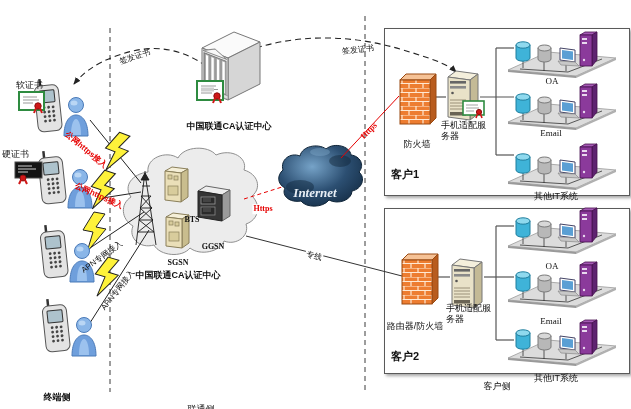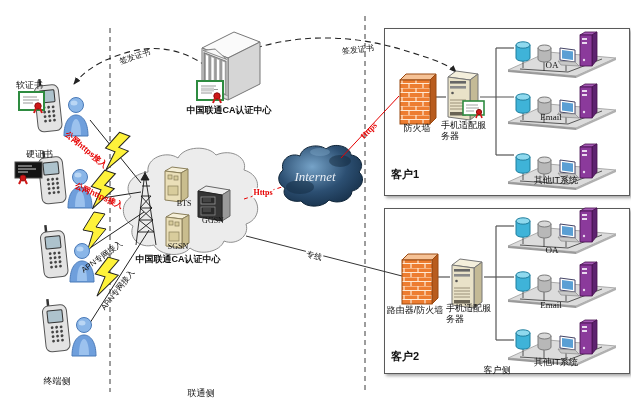"OA" .ctr { margin-top: none -> 16px }
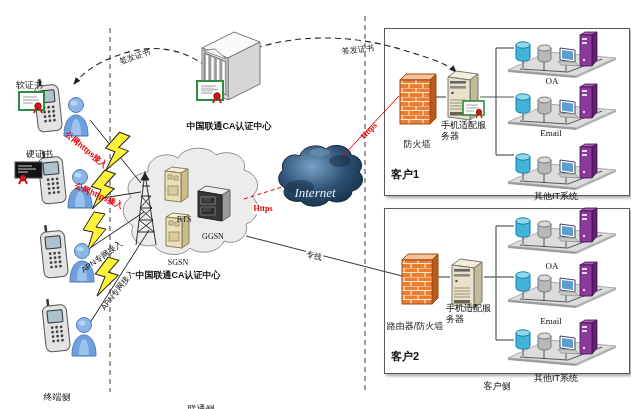"硬证书" div.lbl { margin-left: 24px -> none }
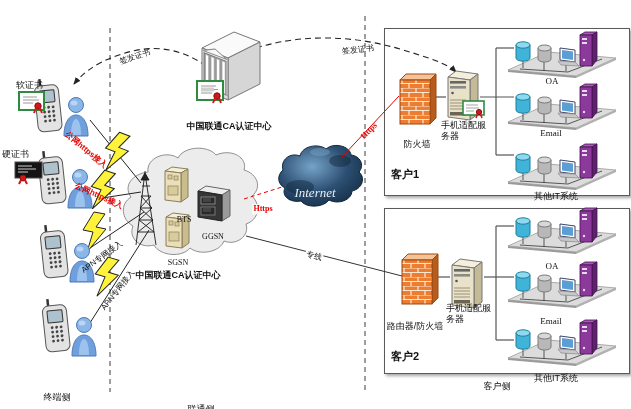"Internet" .serif { font-weight: normal -> bold }
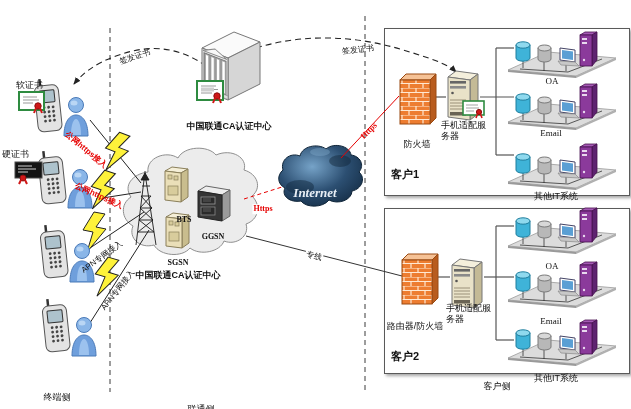"BTS" div.lbl { left: 184px -> 192px }
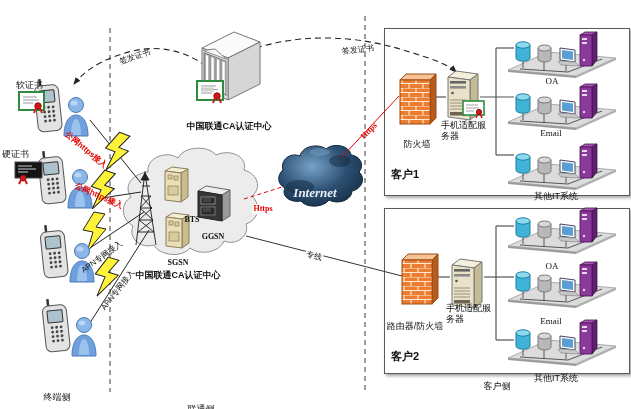"GGSN" div.lbl { top: 221px -> 231px }
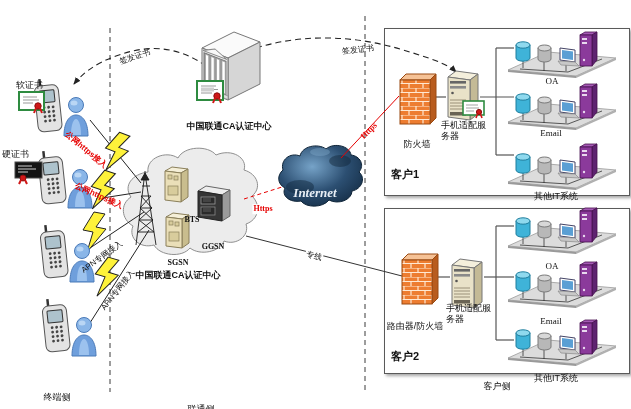"终端侧" div.lbl { font-weight: none -> bold }
